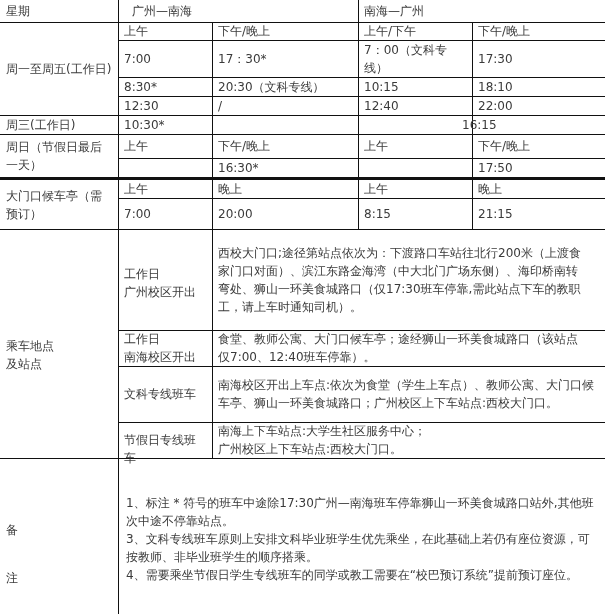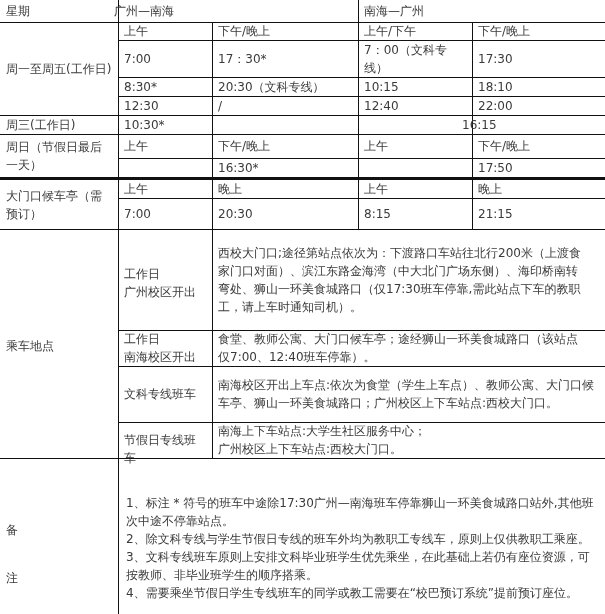"广州—南海" div.cell { left: 108px -> 126px }
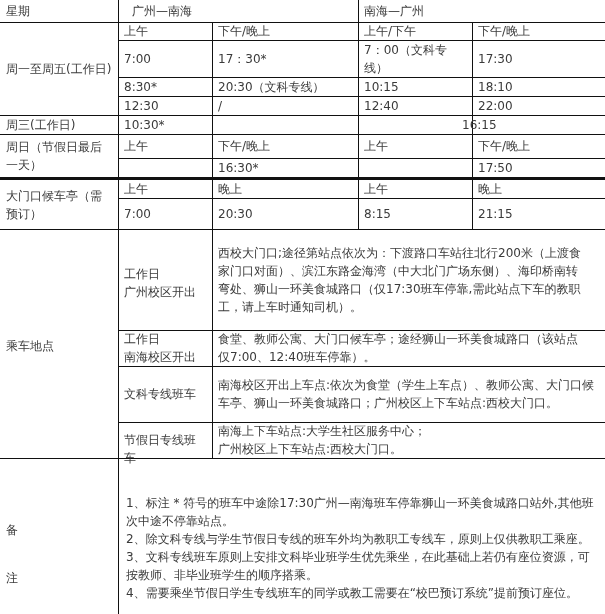"20:30" span { text: 20:30 -> 20:00 }
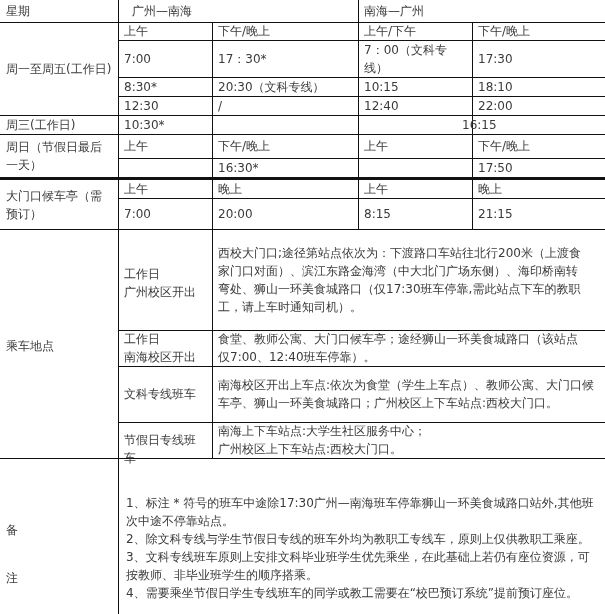"及站点" span { html: none -> <span>及站点</span> }
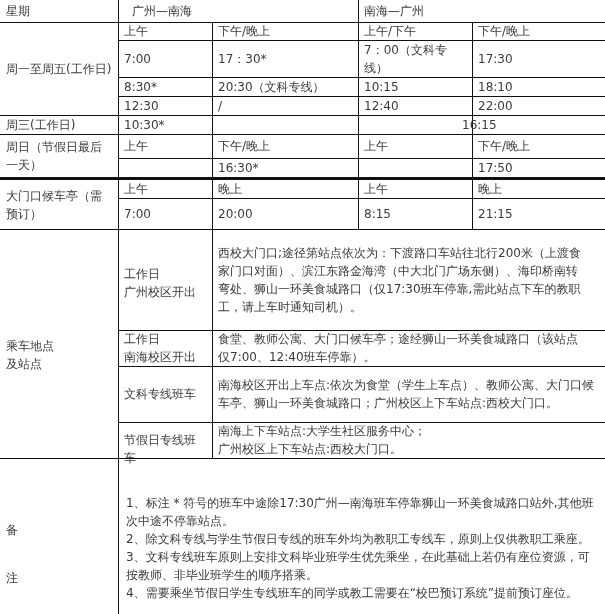"2、除文科专线与学生节假日专线的班车外均为教职工专线车，原则上仅供教职工乘座。" span.line { html: <span>2、除文科专线与学生节假日专线的班车外均为教职工专线车，原则上仅供教职工乘座。</span> -> none }
